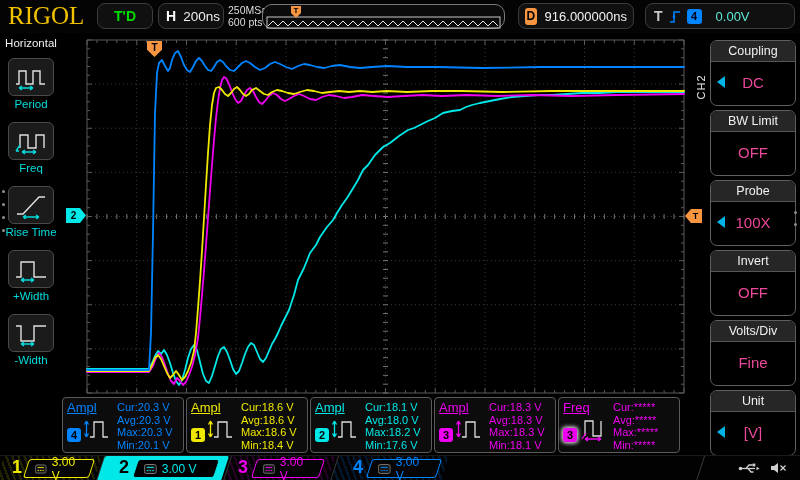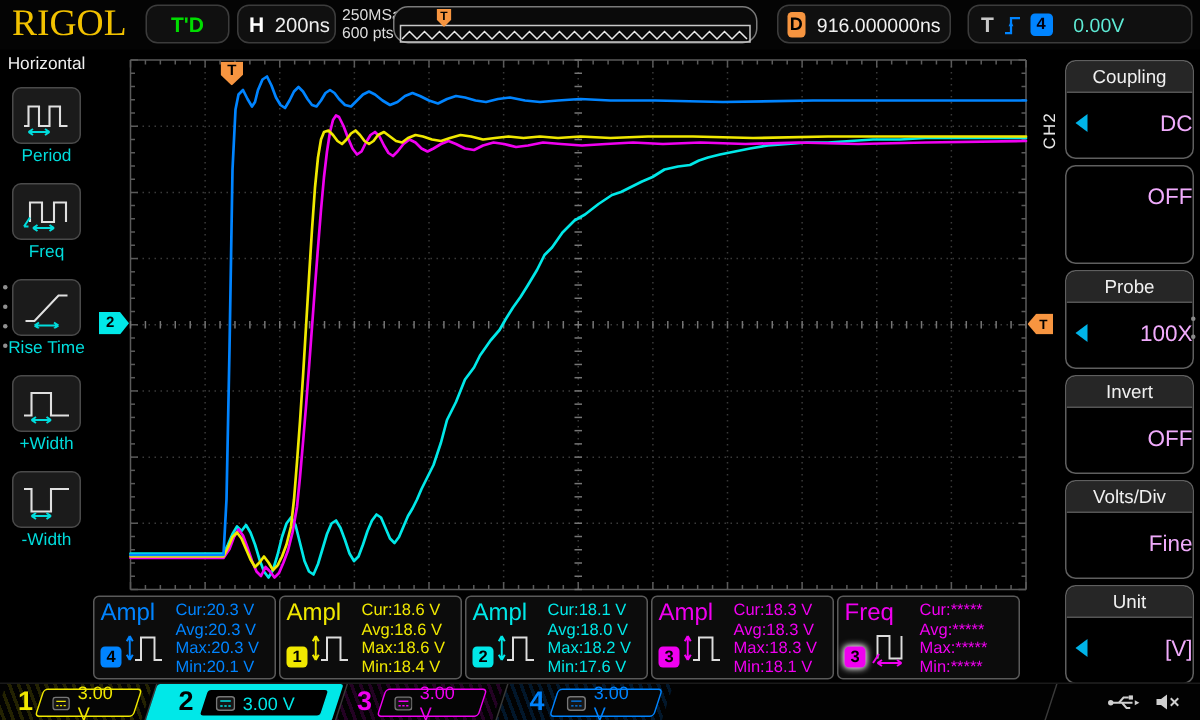"DC" .rmvalue { color: #f0abfc -> #ec4899; justify-content: flex-end -> center }
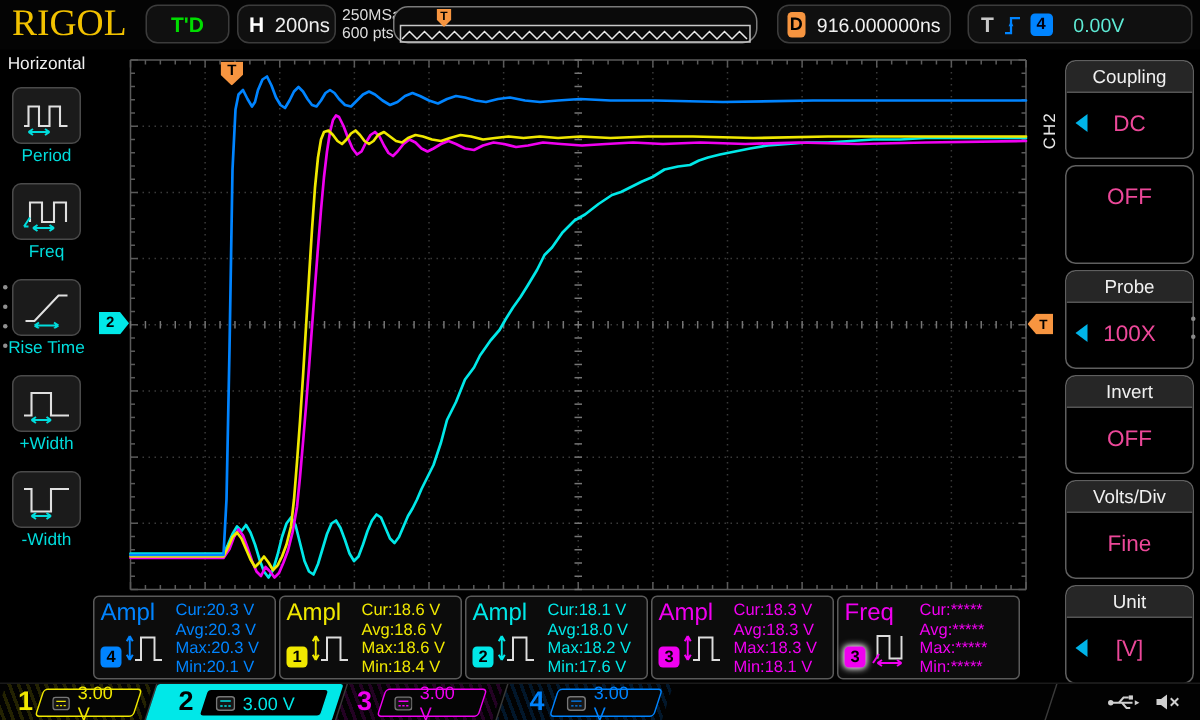"BW Limit" div.rmlabel { html: none -> <div>BW Limit</div> }
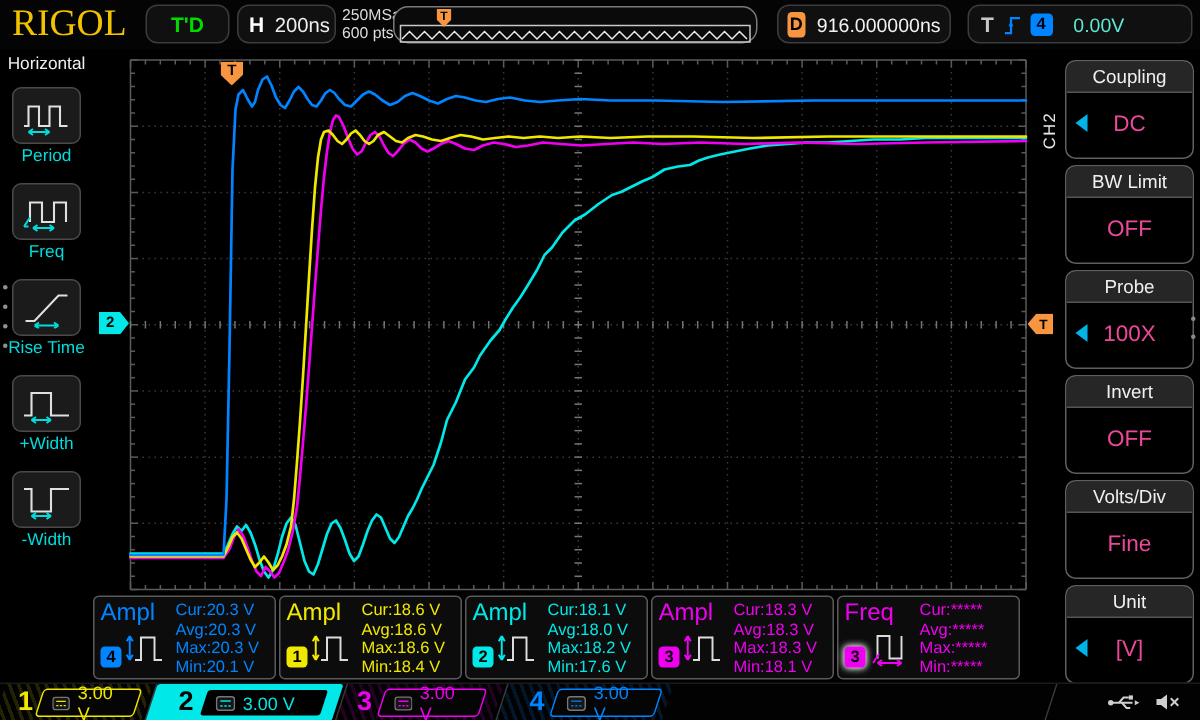"Ampl" .mtype { font-size: 16px -> 13px; text-decoration: none -> underline }
